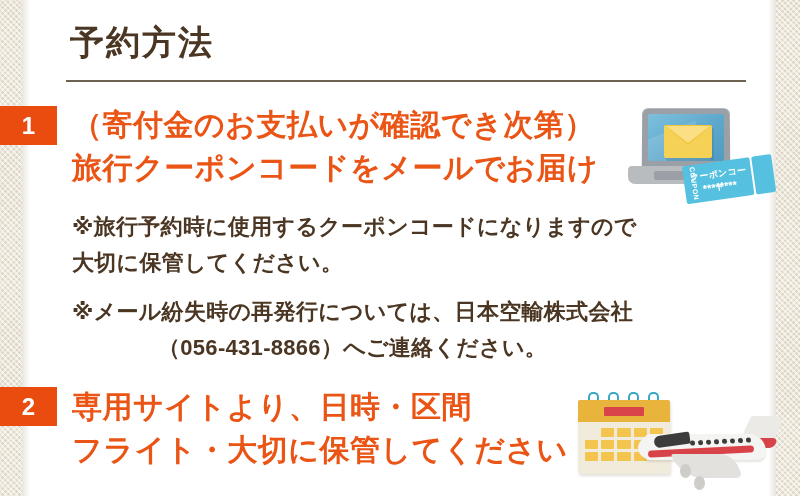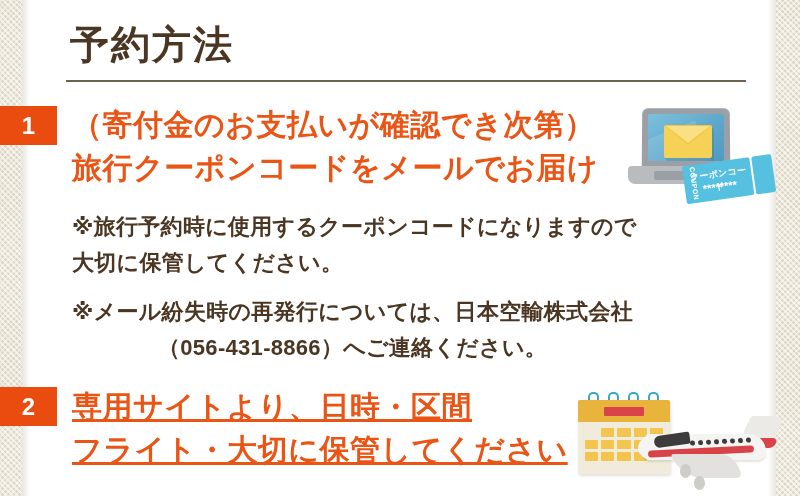"予約方法" .page-title { font-size: 39px -> 34px }
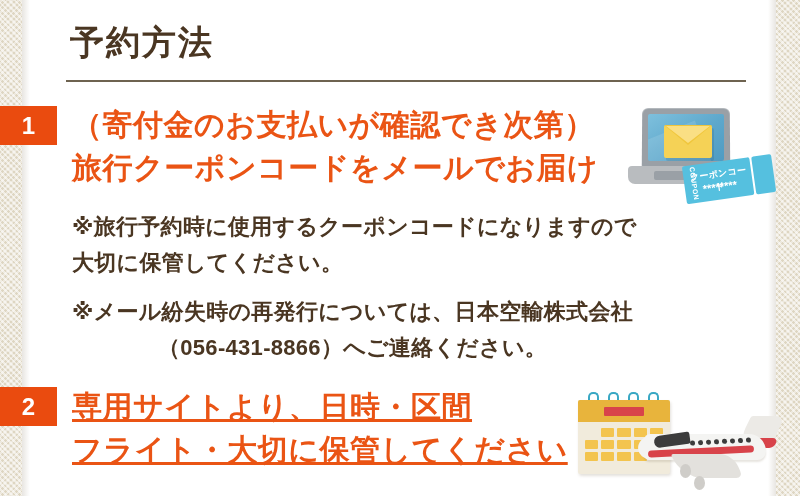"専用サイトより、日時・区間" .step-heading.two { text-decoration: underline -> none }
